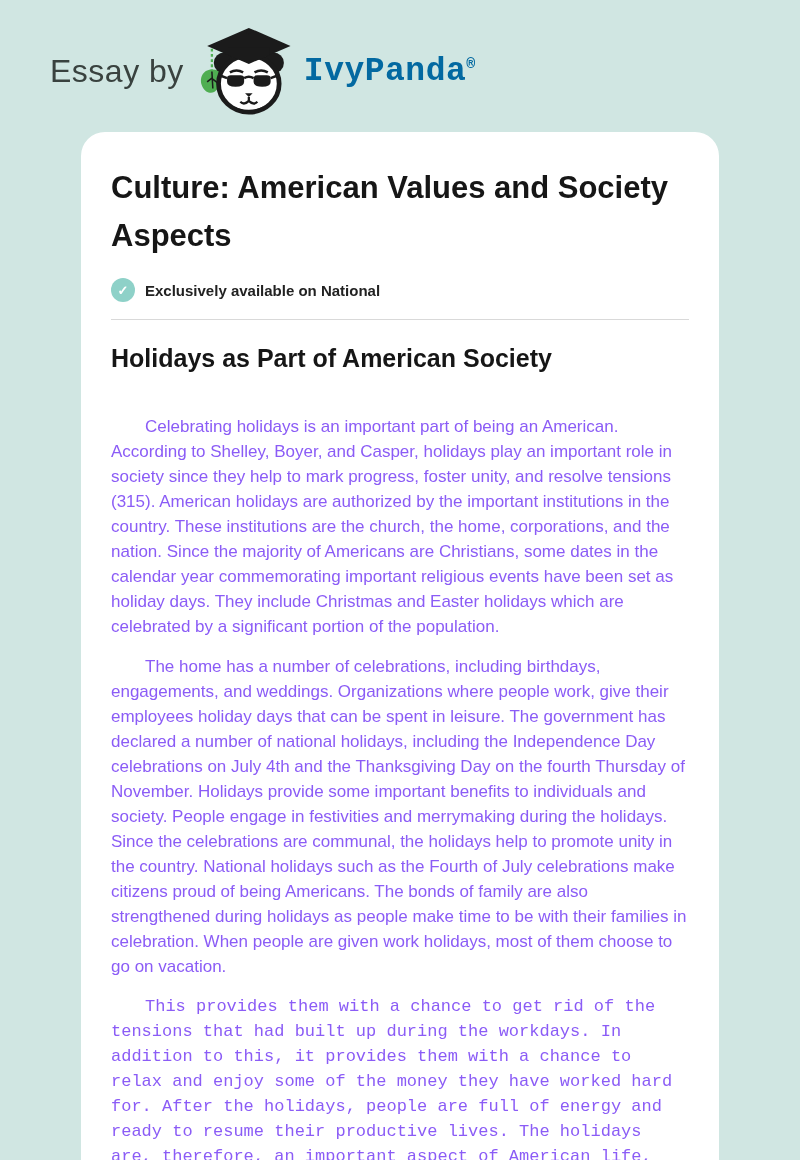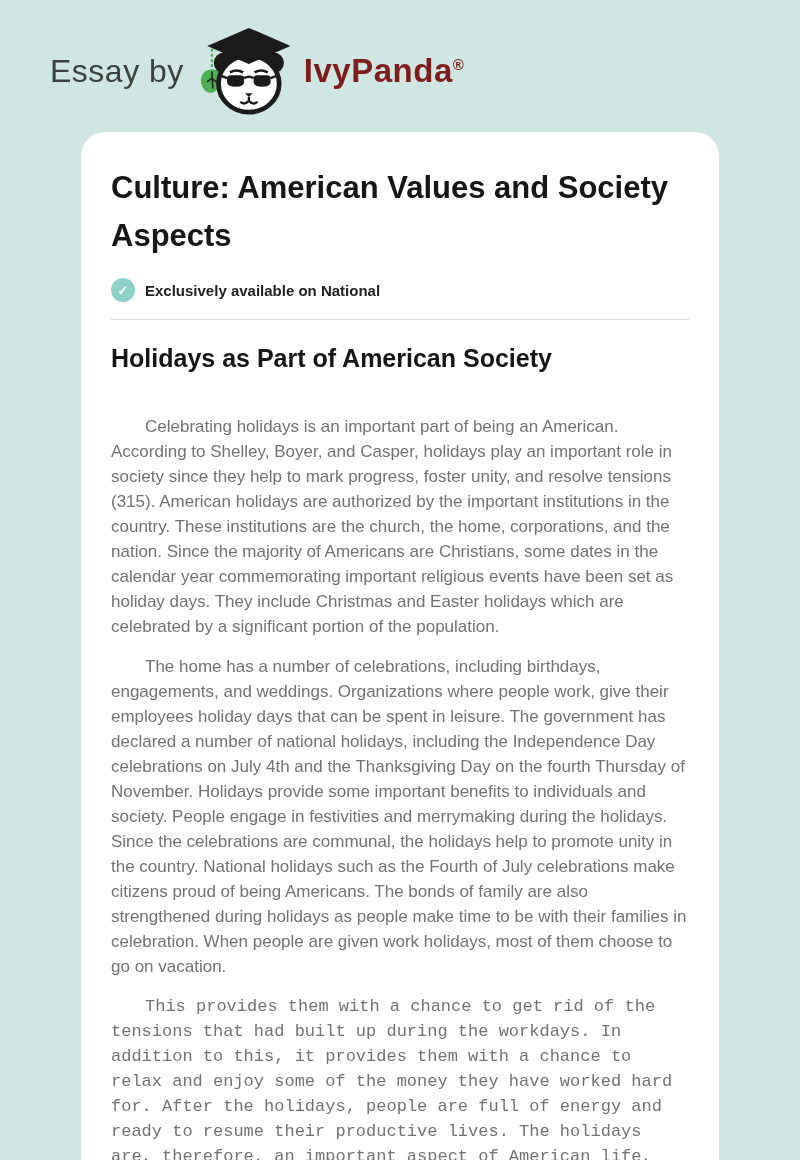"IvyPanda®" .brand { color: #7f1d1d -> #0369a1; font-family: Liberation Sans, sans-serif -> Liberation Mono, monospace }
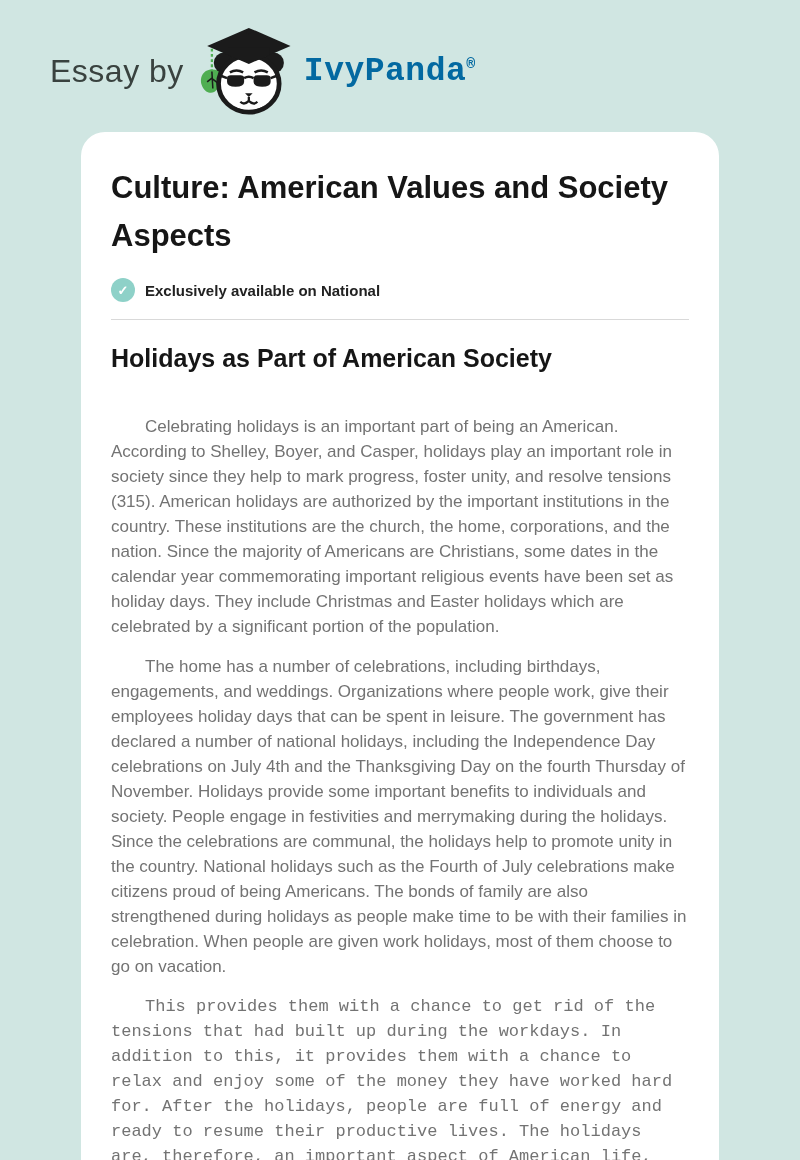"Celebrating holidays is an important" .essay-paragraph { color: #737373 -> #8b5cf6 }
